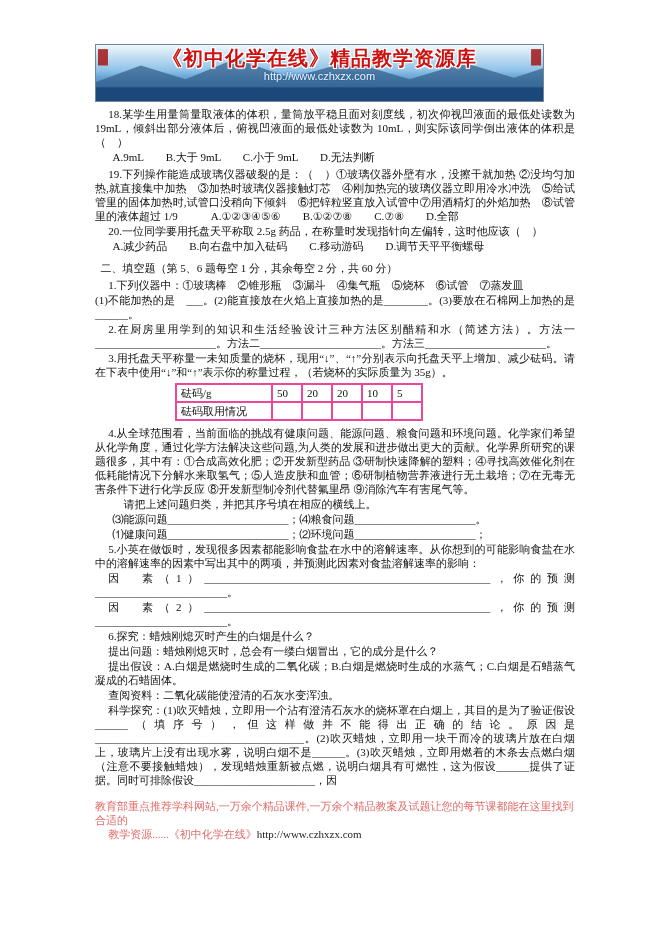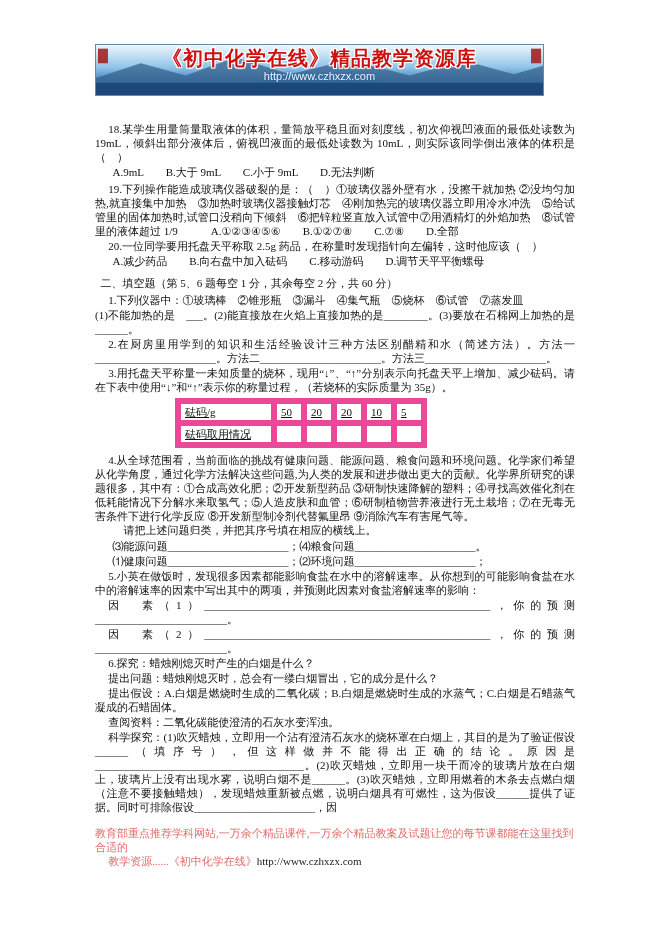"《初中化学在线》精品教学资源库" .banner { height: 52px -> 58px; margin: 0 0 26px 0 -> 0 0 5px 0 }
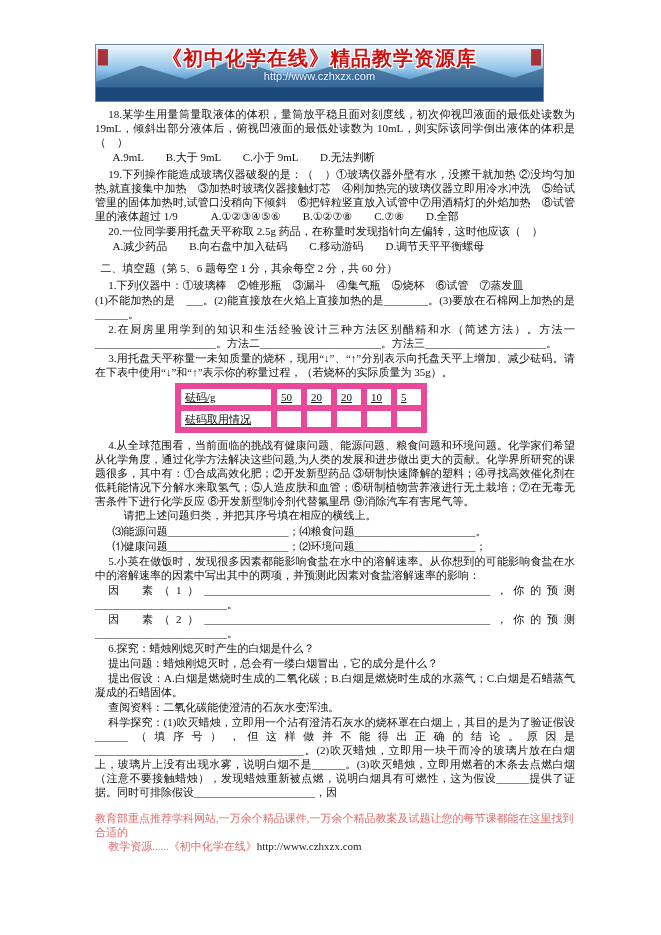"砝码/g" .weight-table td { border: 6px solid #ec4899 -> 2px solid #ec4899; text-decoration: underline -> none }
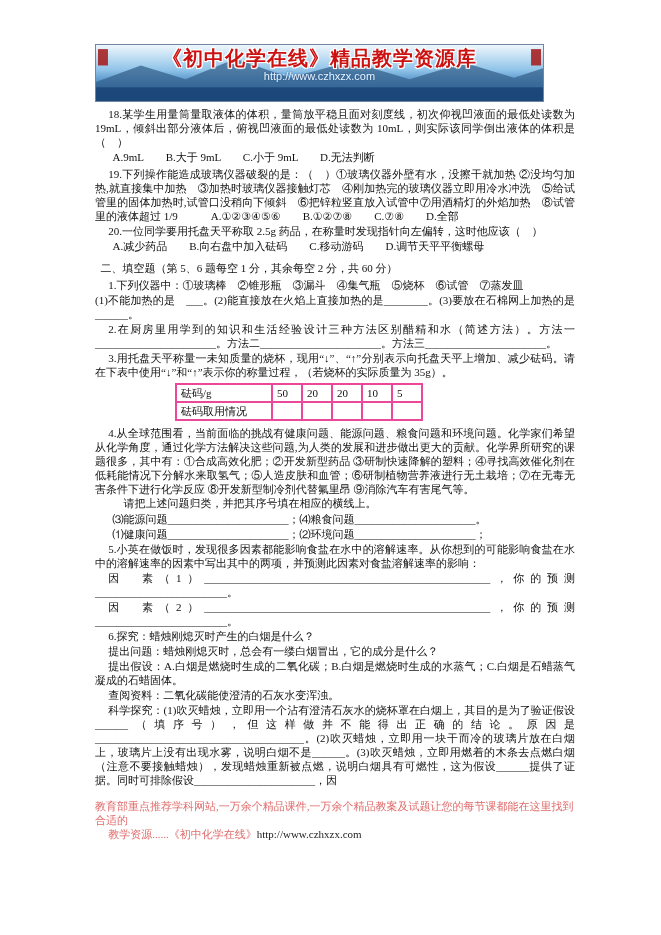"请把上述问题归类，并把其序号填在相应的横线上。" .center-ind { font-family: Liberation Mono, monospace -> none }
